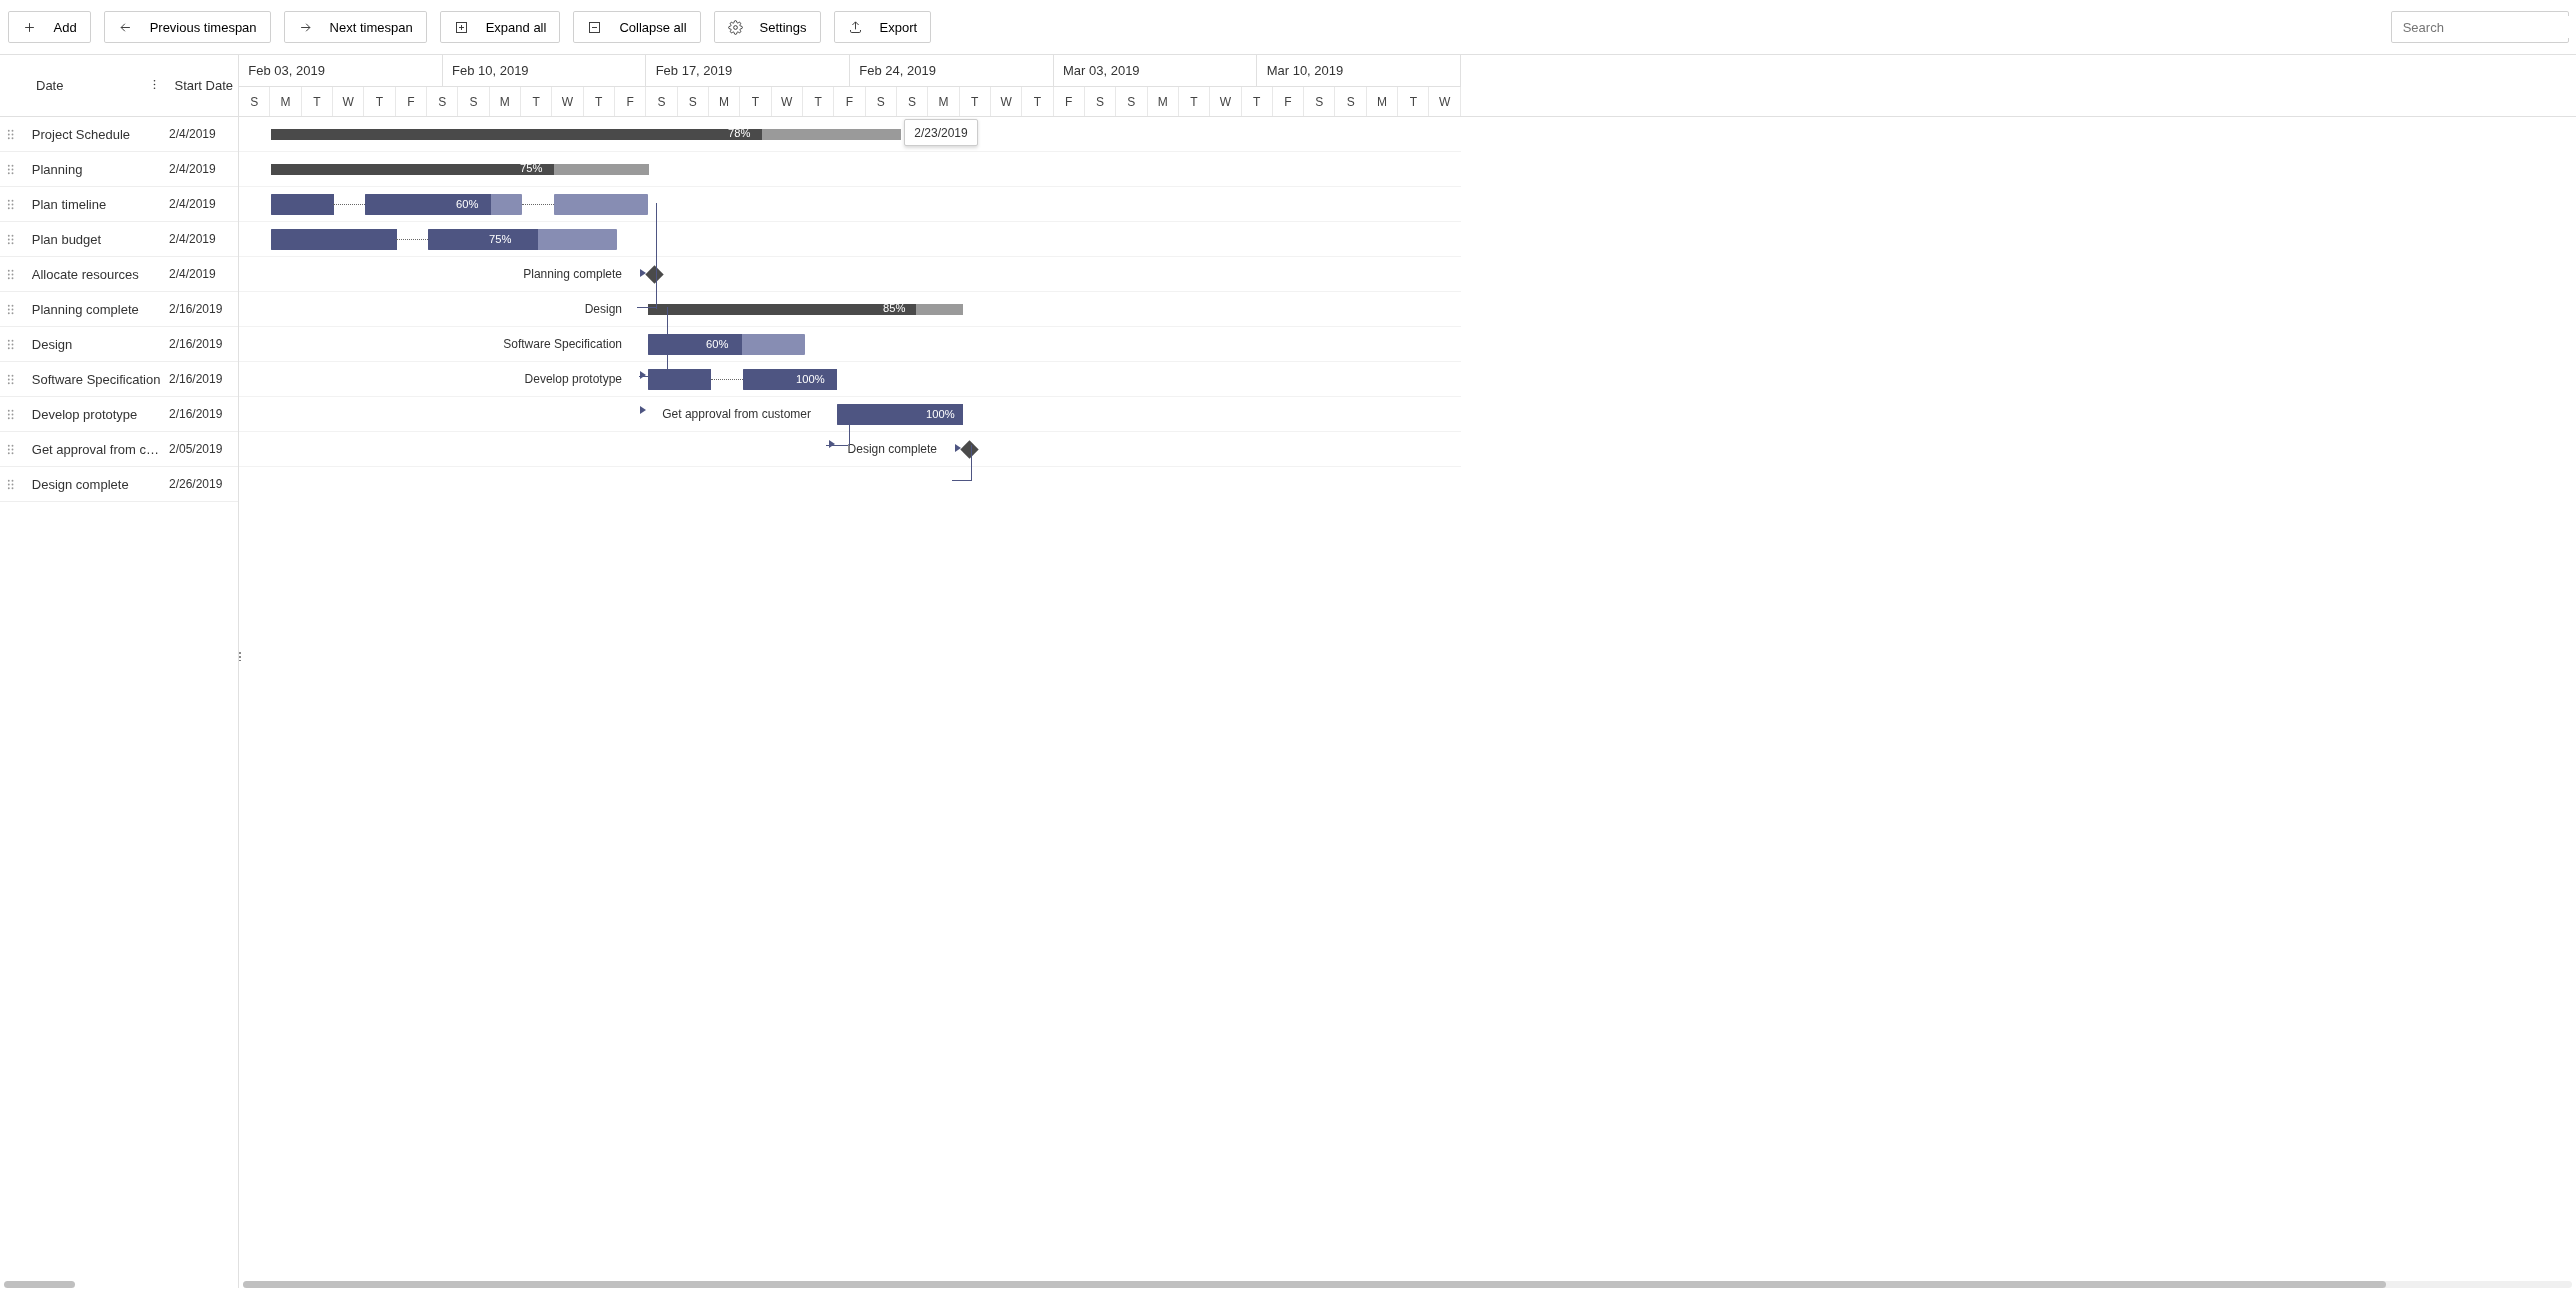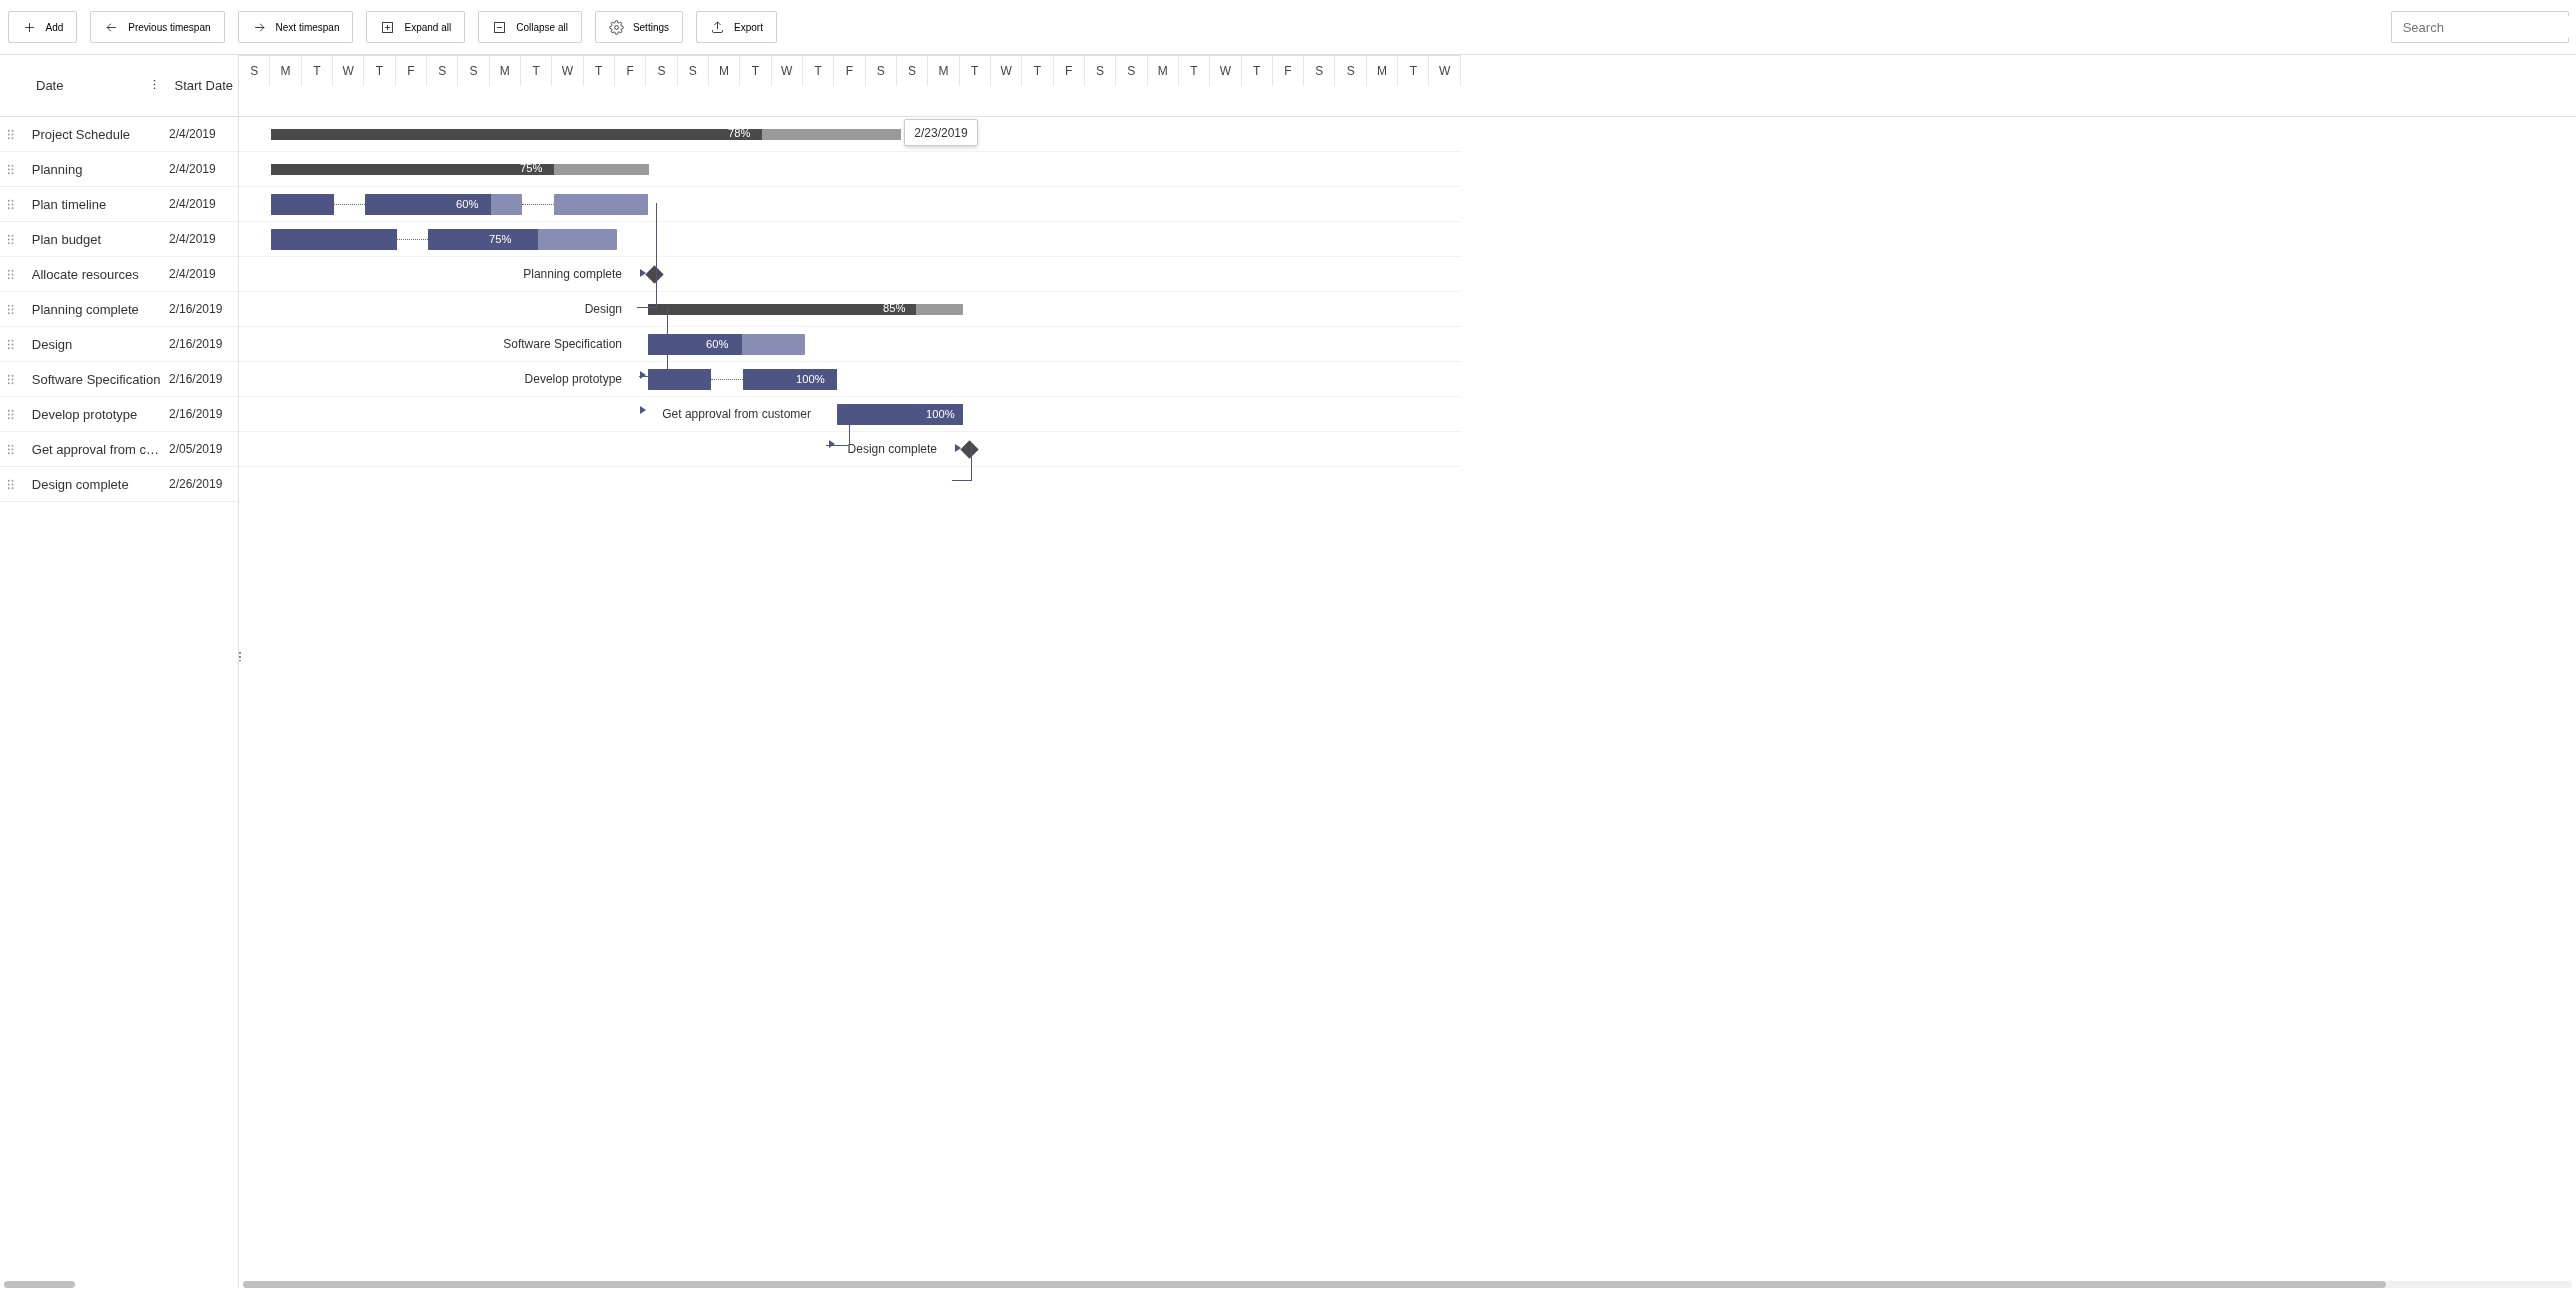"Add" .toolbar-btn { font-size: 10px -> 13px; gap: 9px -> 17px }
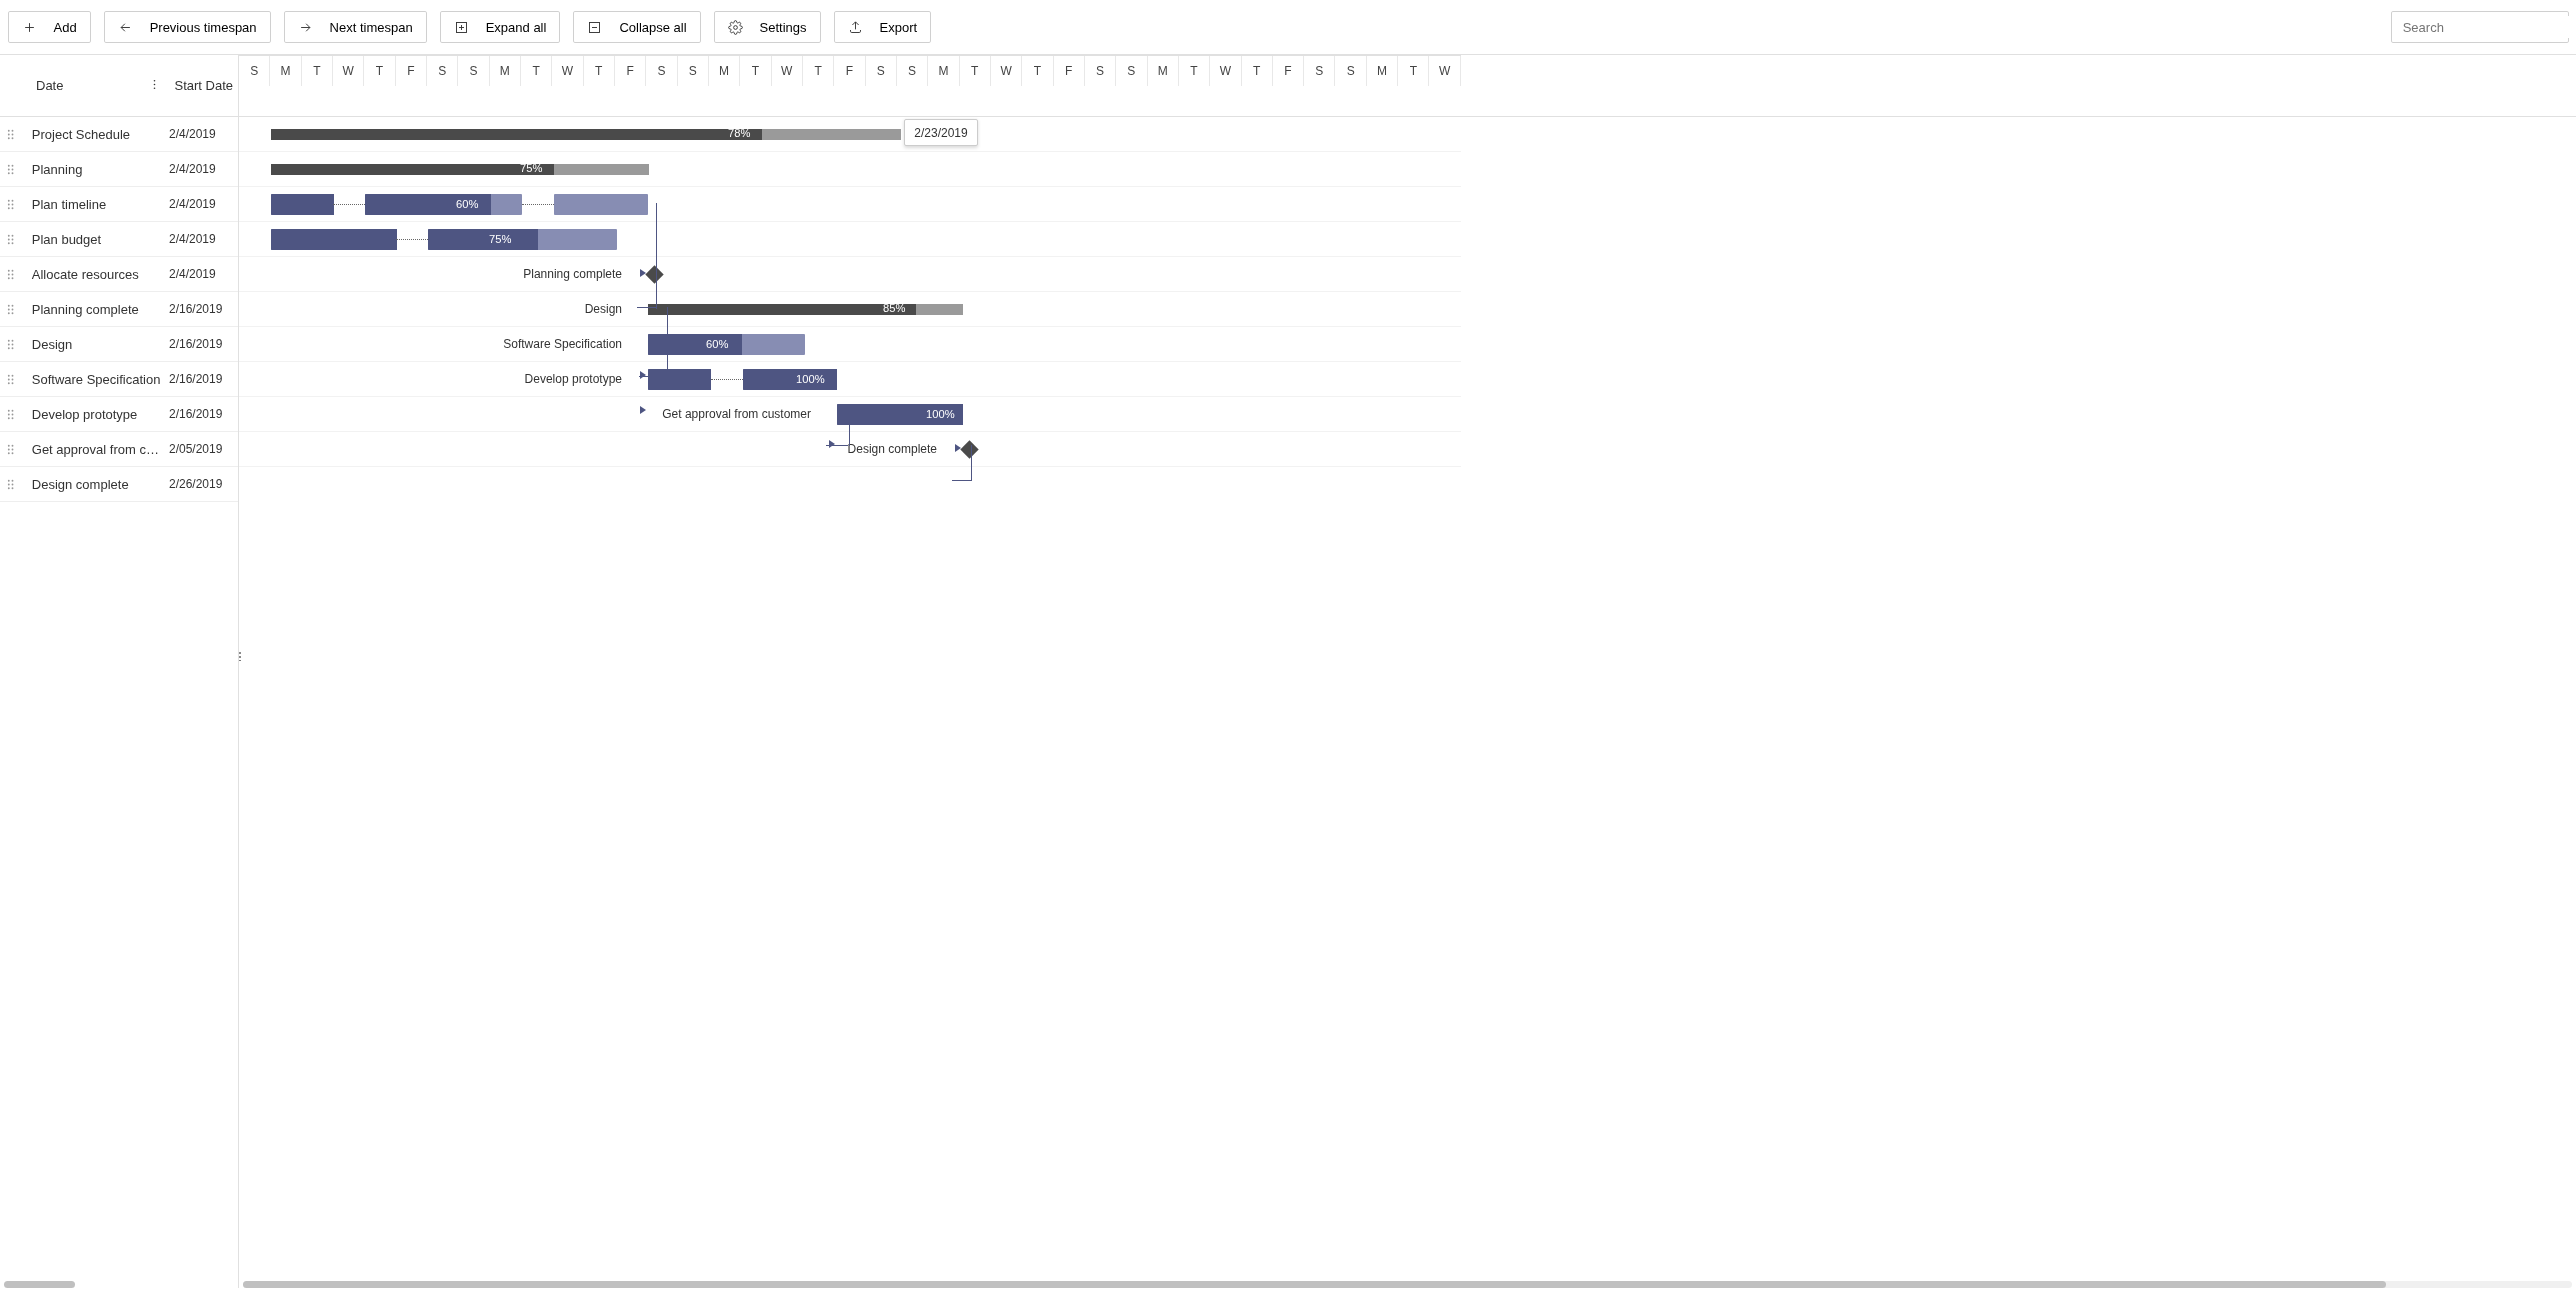"Feb 03, 2019" div.week-row { html: none -> <div> <div>Feb 03, 2019</div> <div>Feb 10, 2019</div> <div>Feb 17, 2019</div> <div>Feb 24, 2019</div> <div>Mar 03, 2019</div> <div>Mar 10, 2019</div> </div> }
